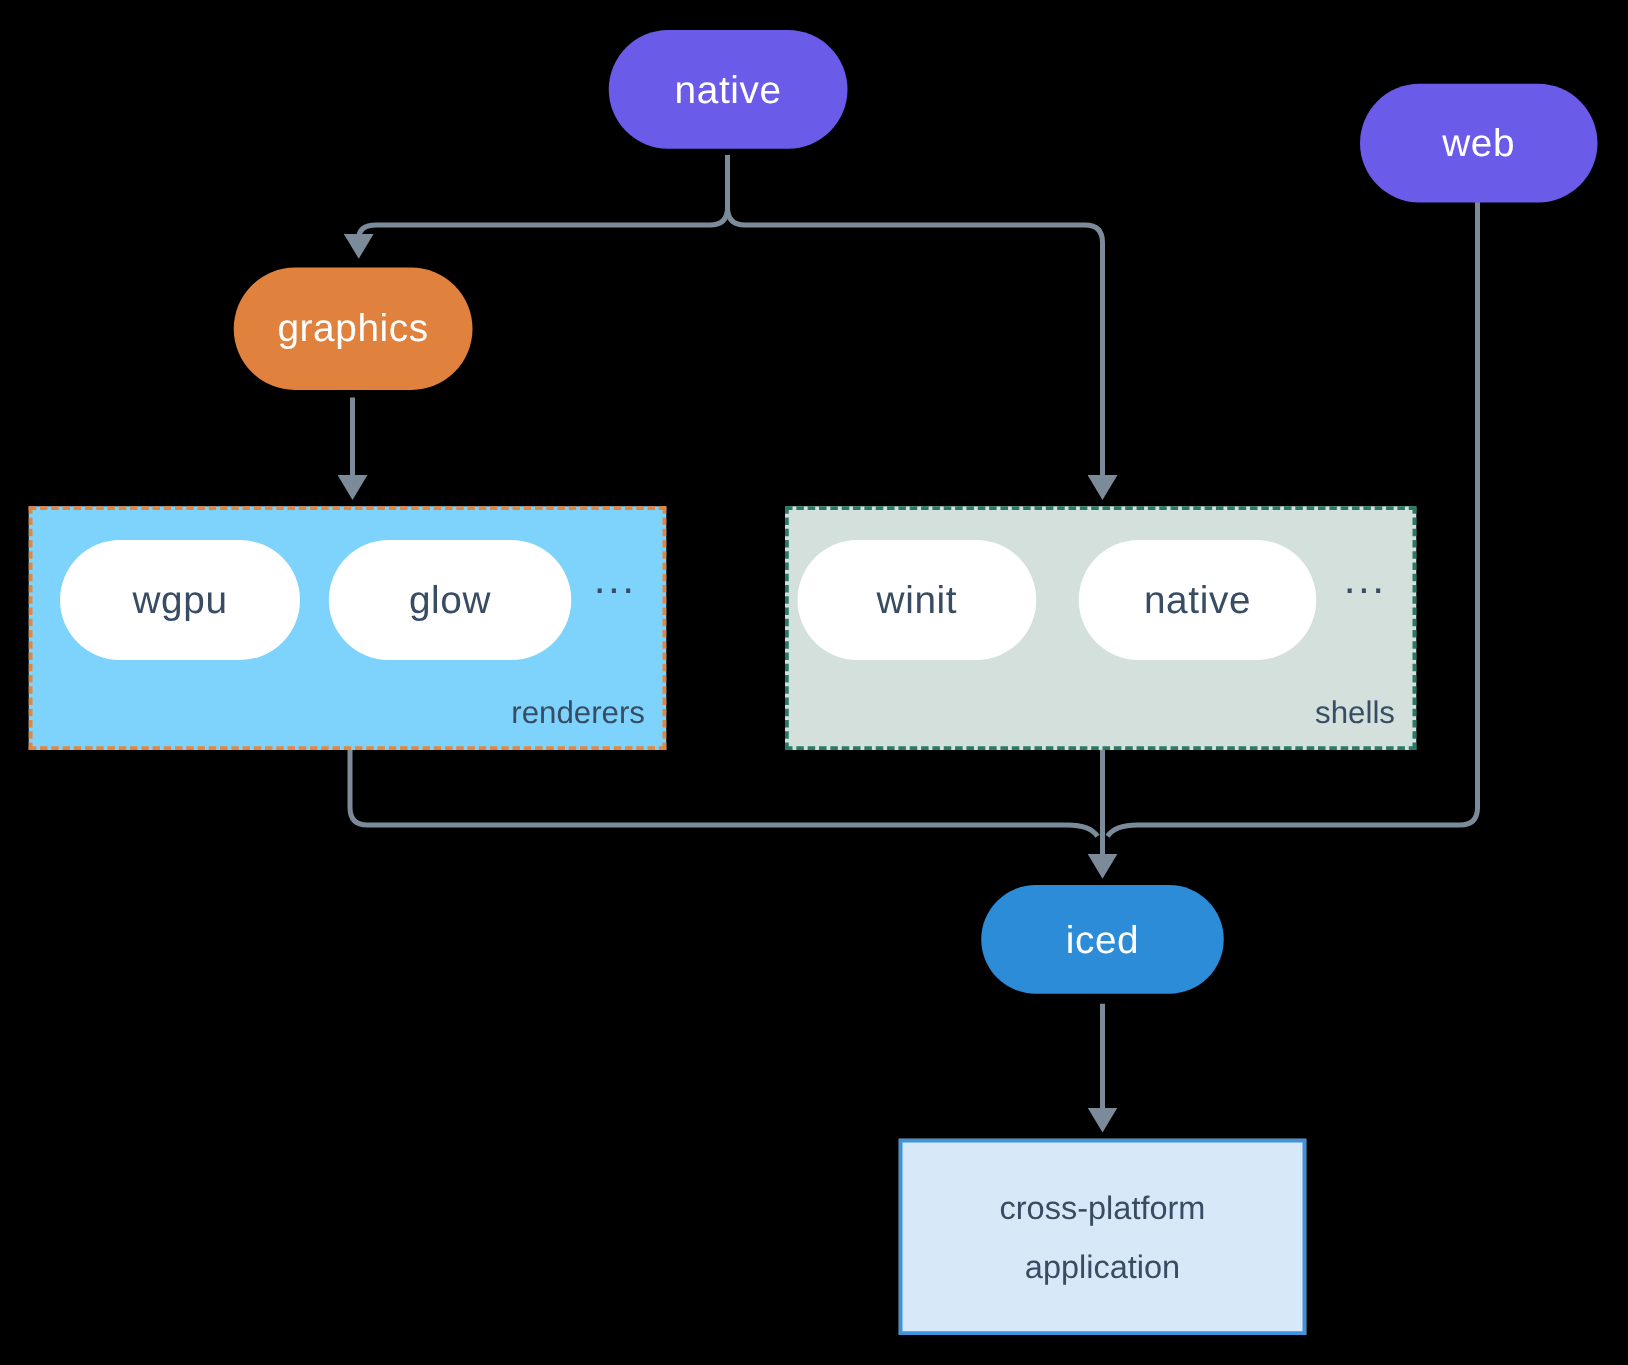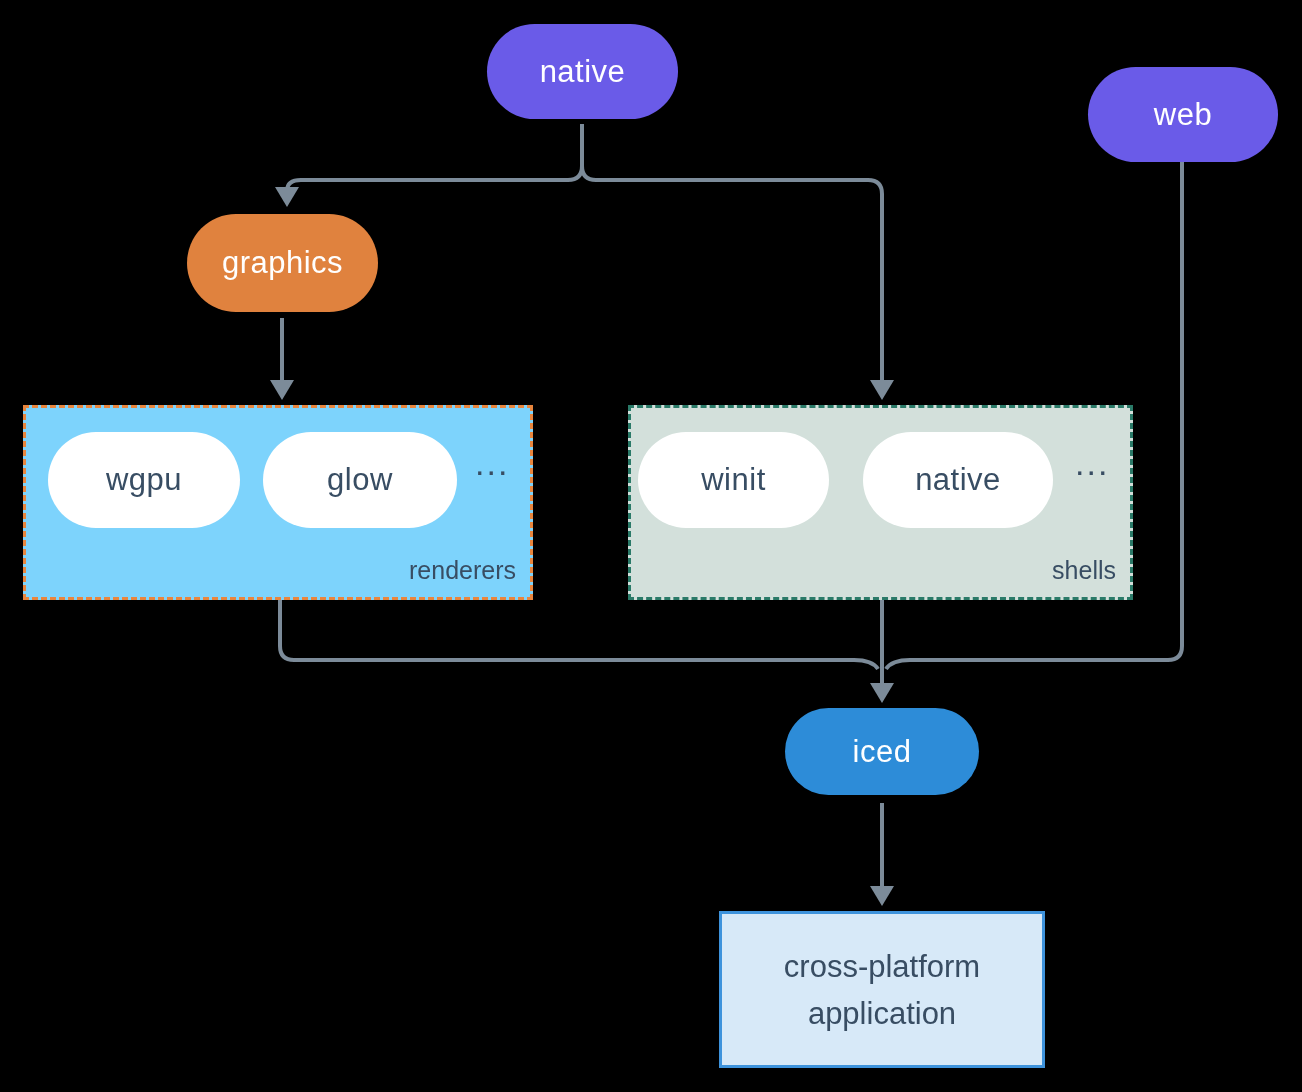"cross-platform" #node-application { font-size: 31px -> 26px }
